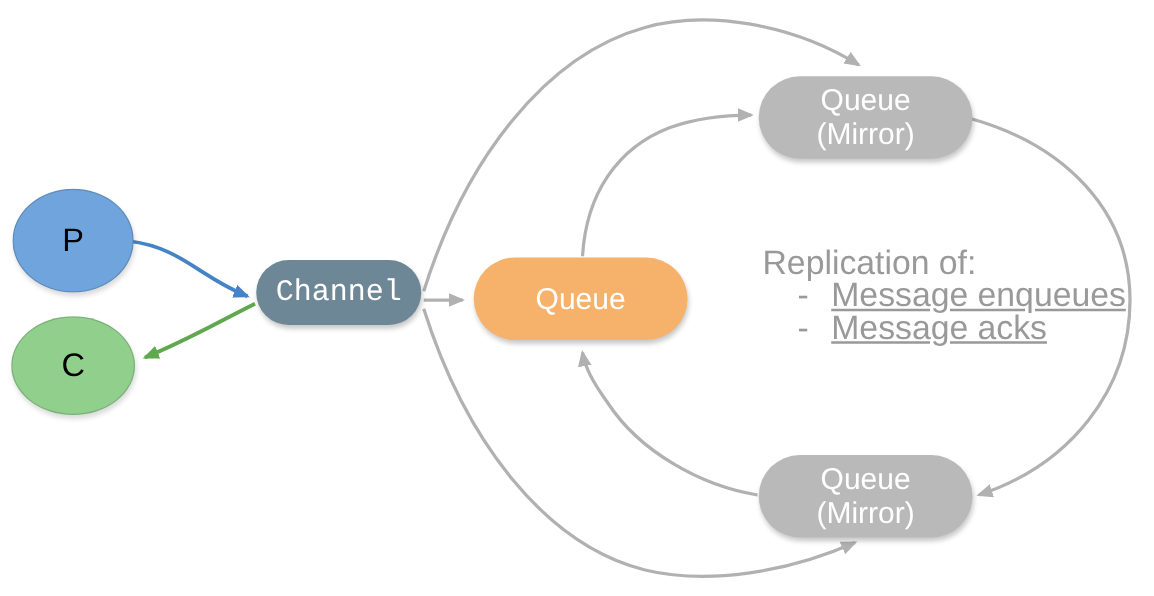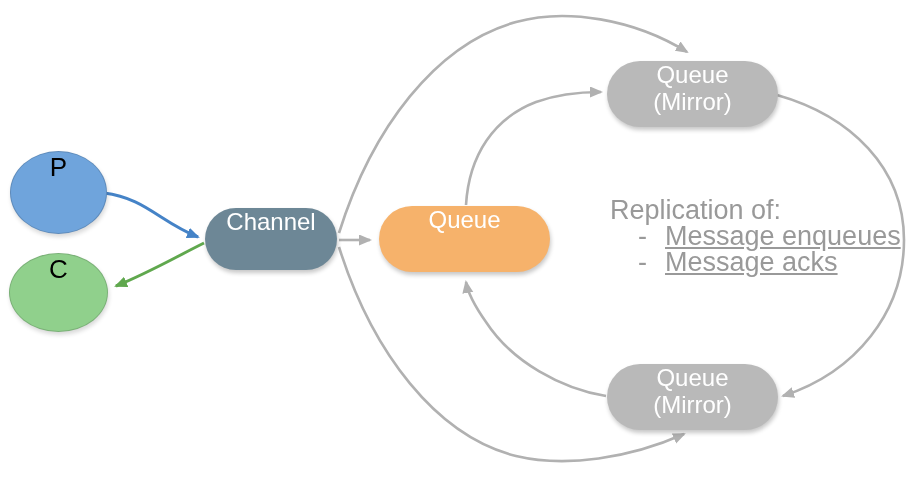"Queue" .node { align-items: flex-start -> center }
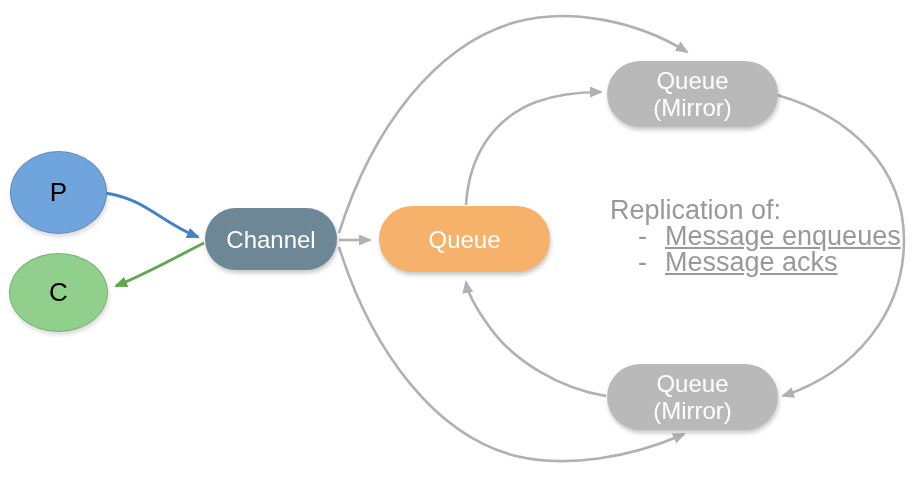"Channel" .node-channel { font-family: none -> Liberation Mono, monospace; height: 62px -> 52px }
